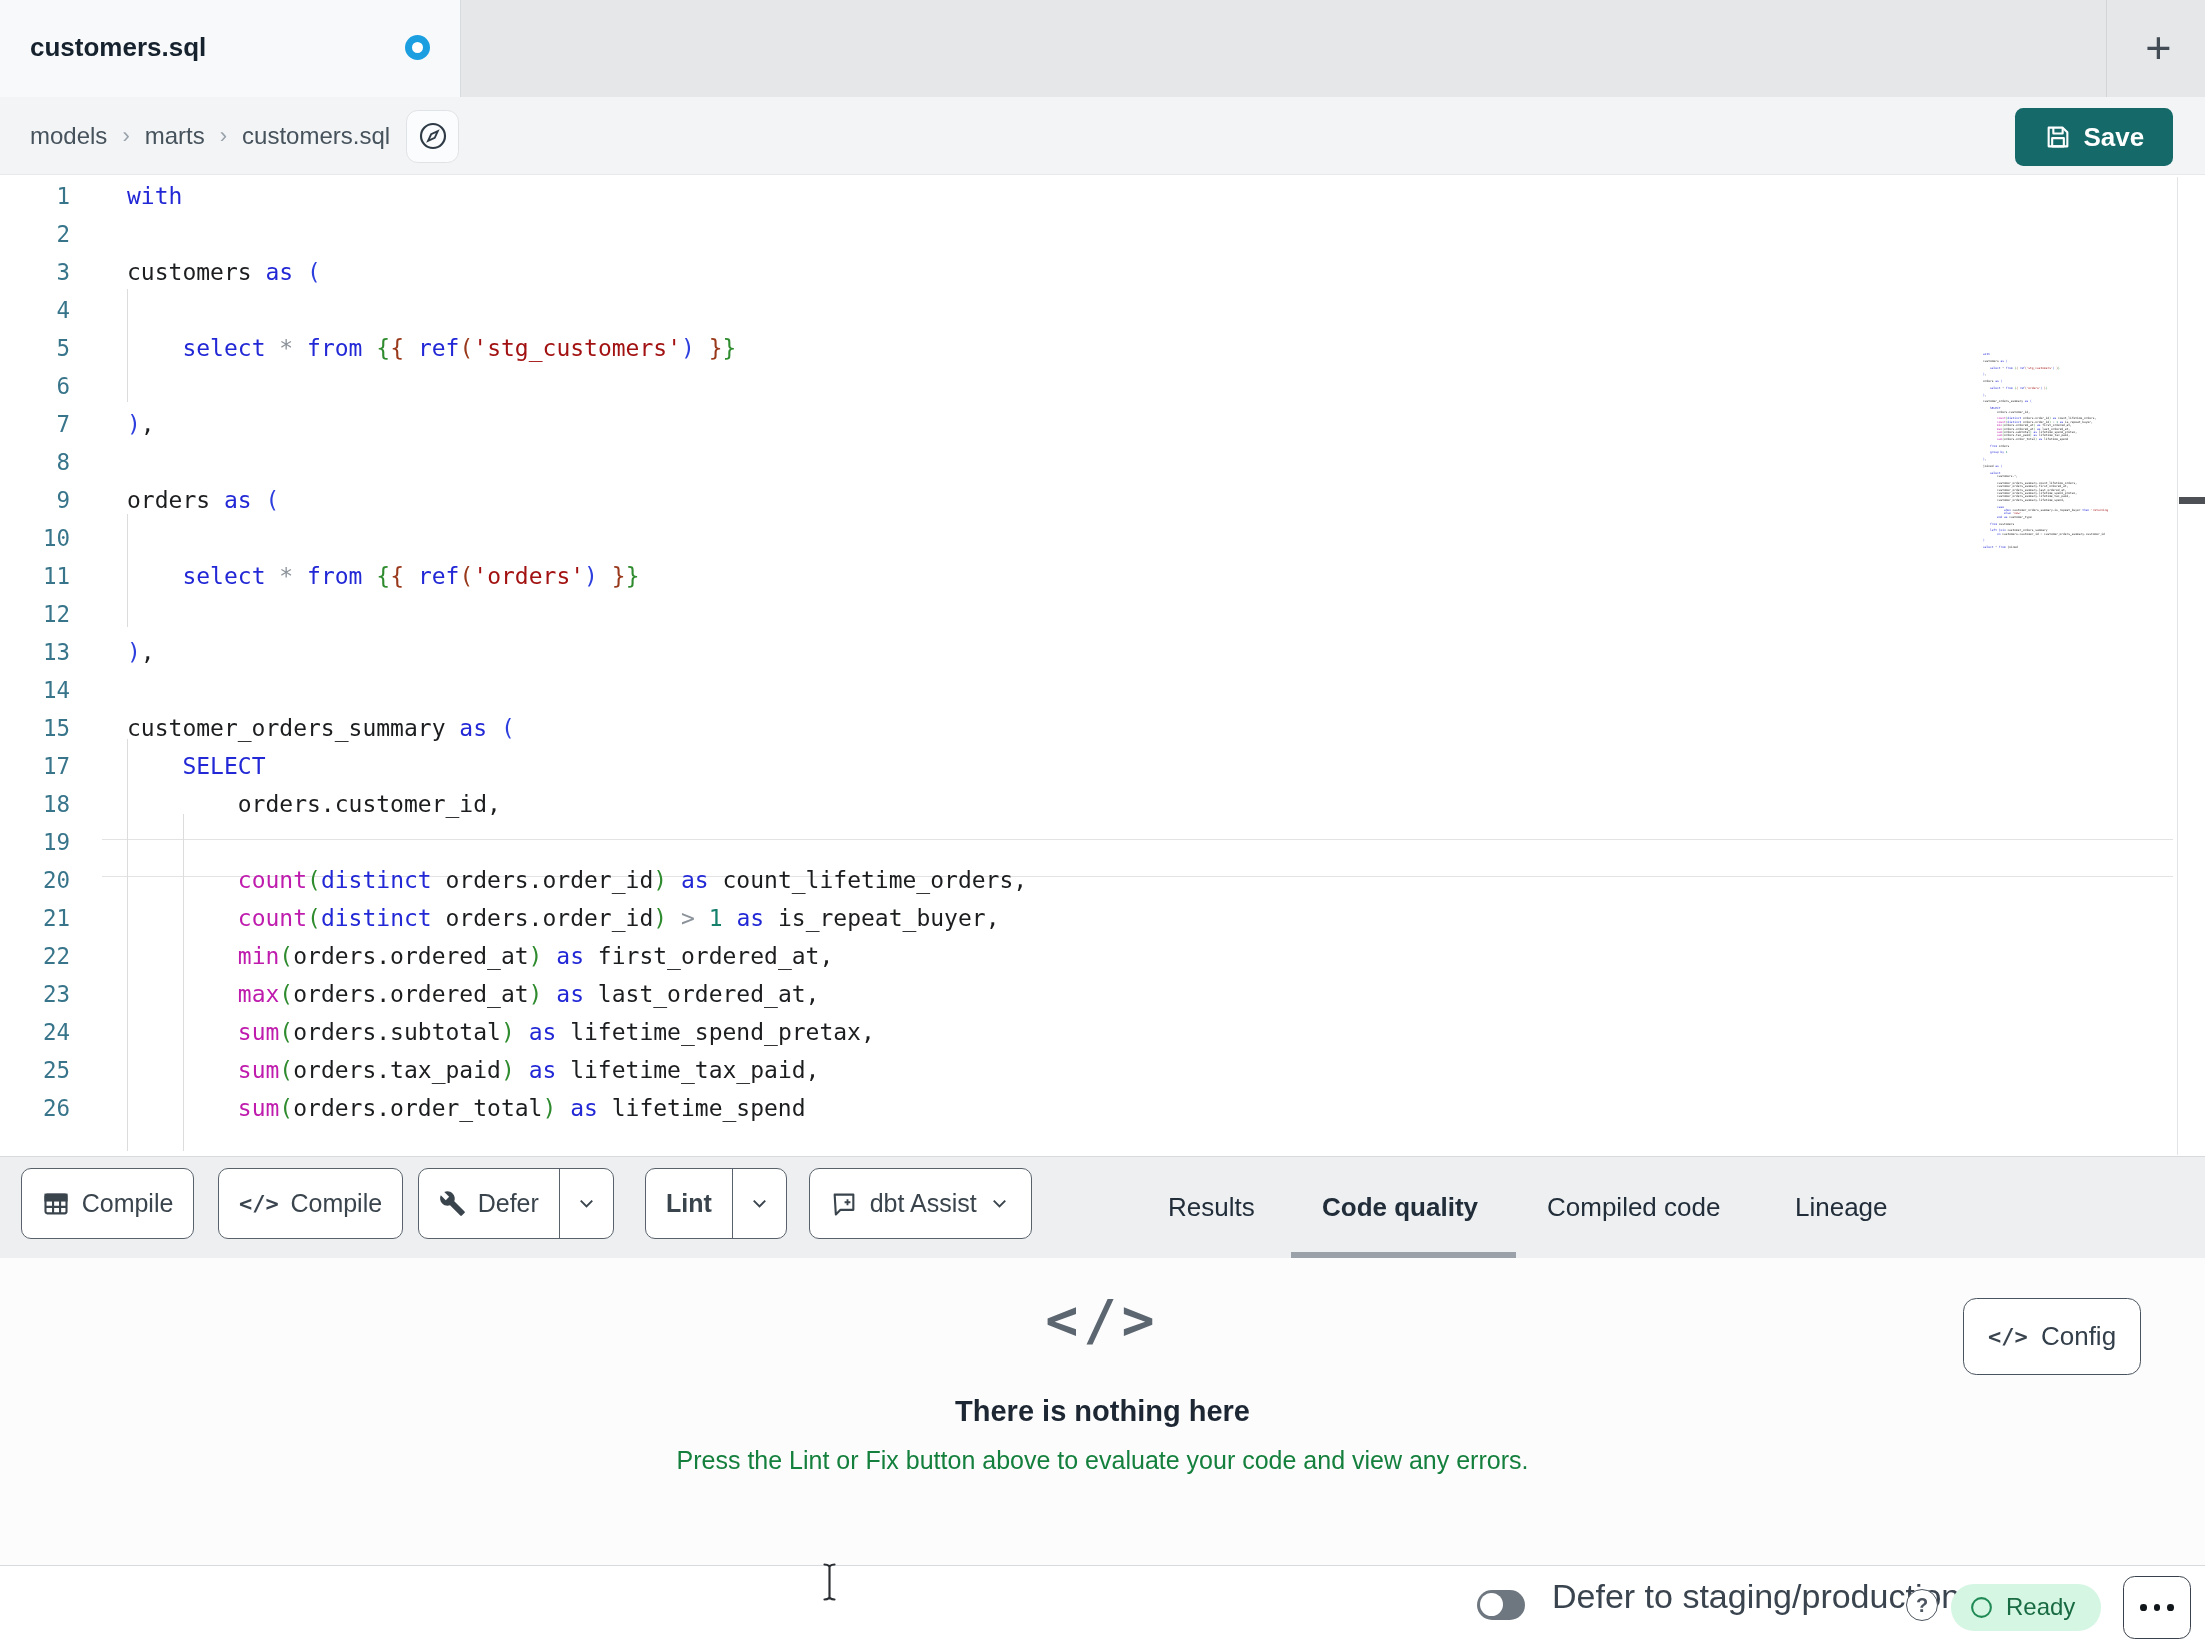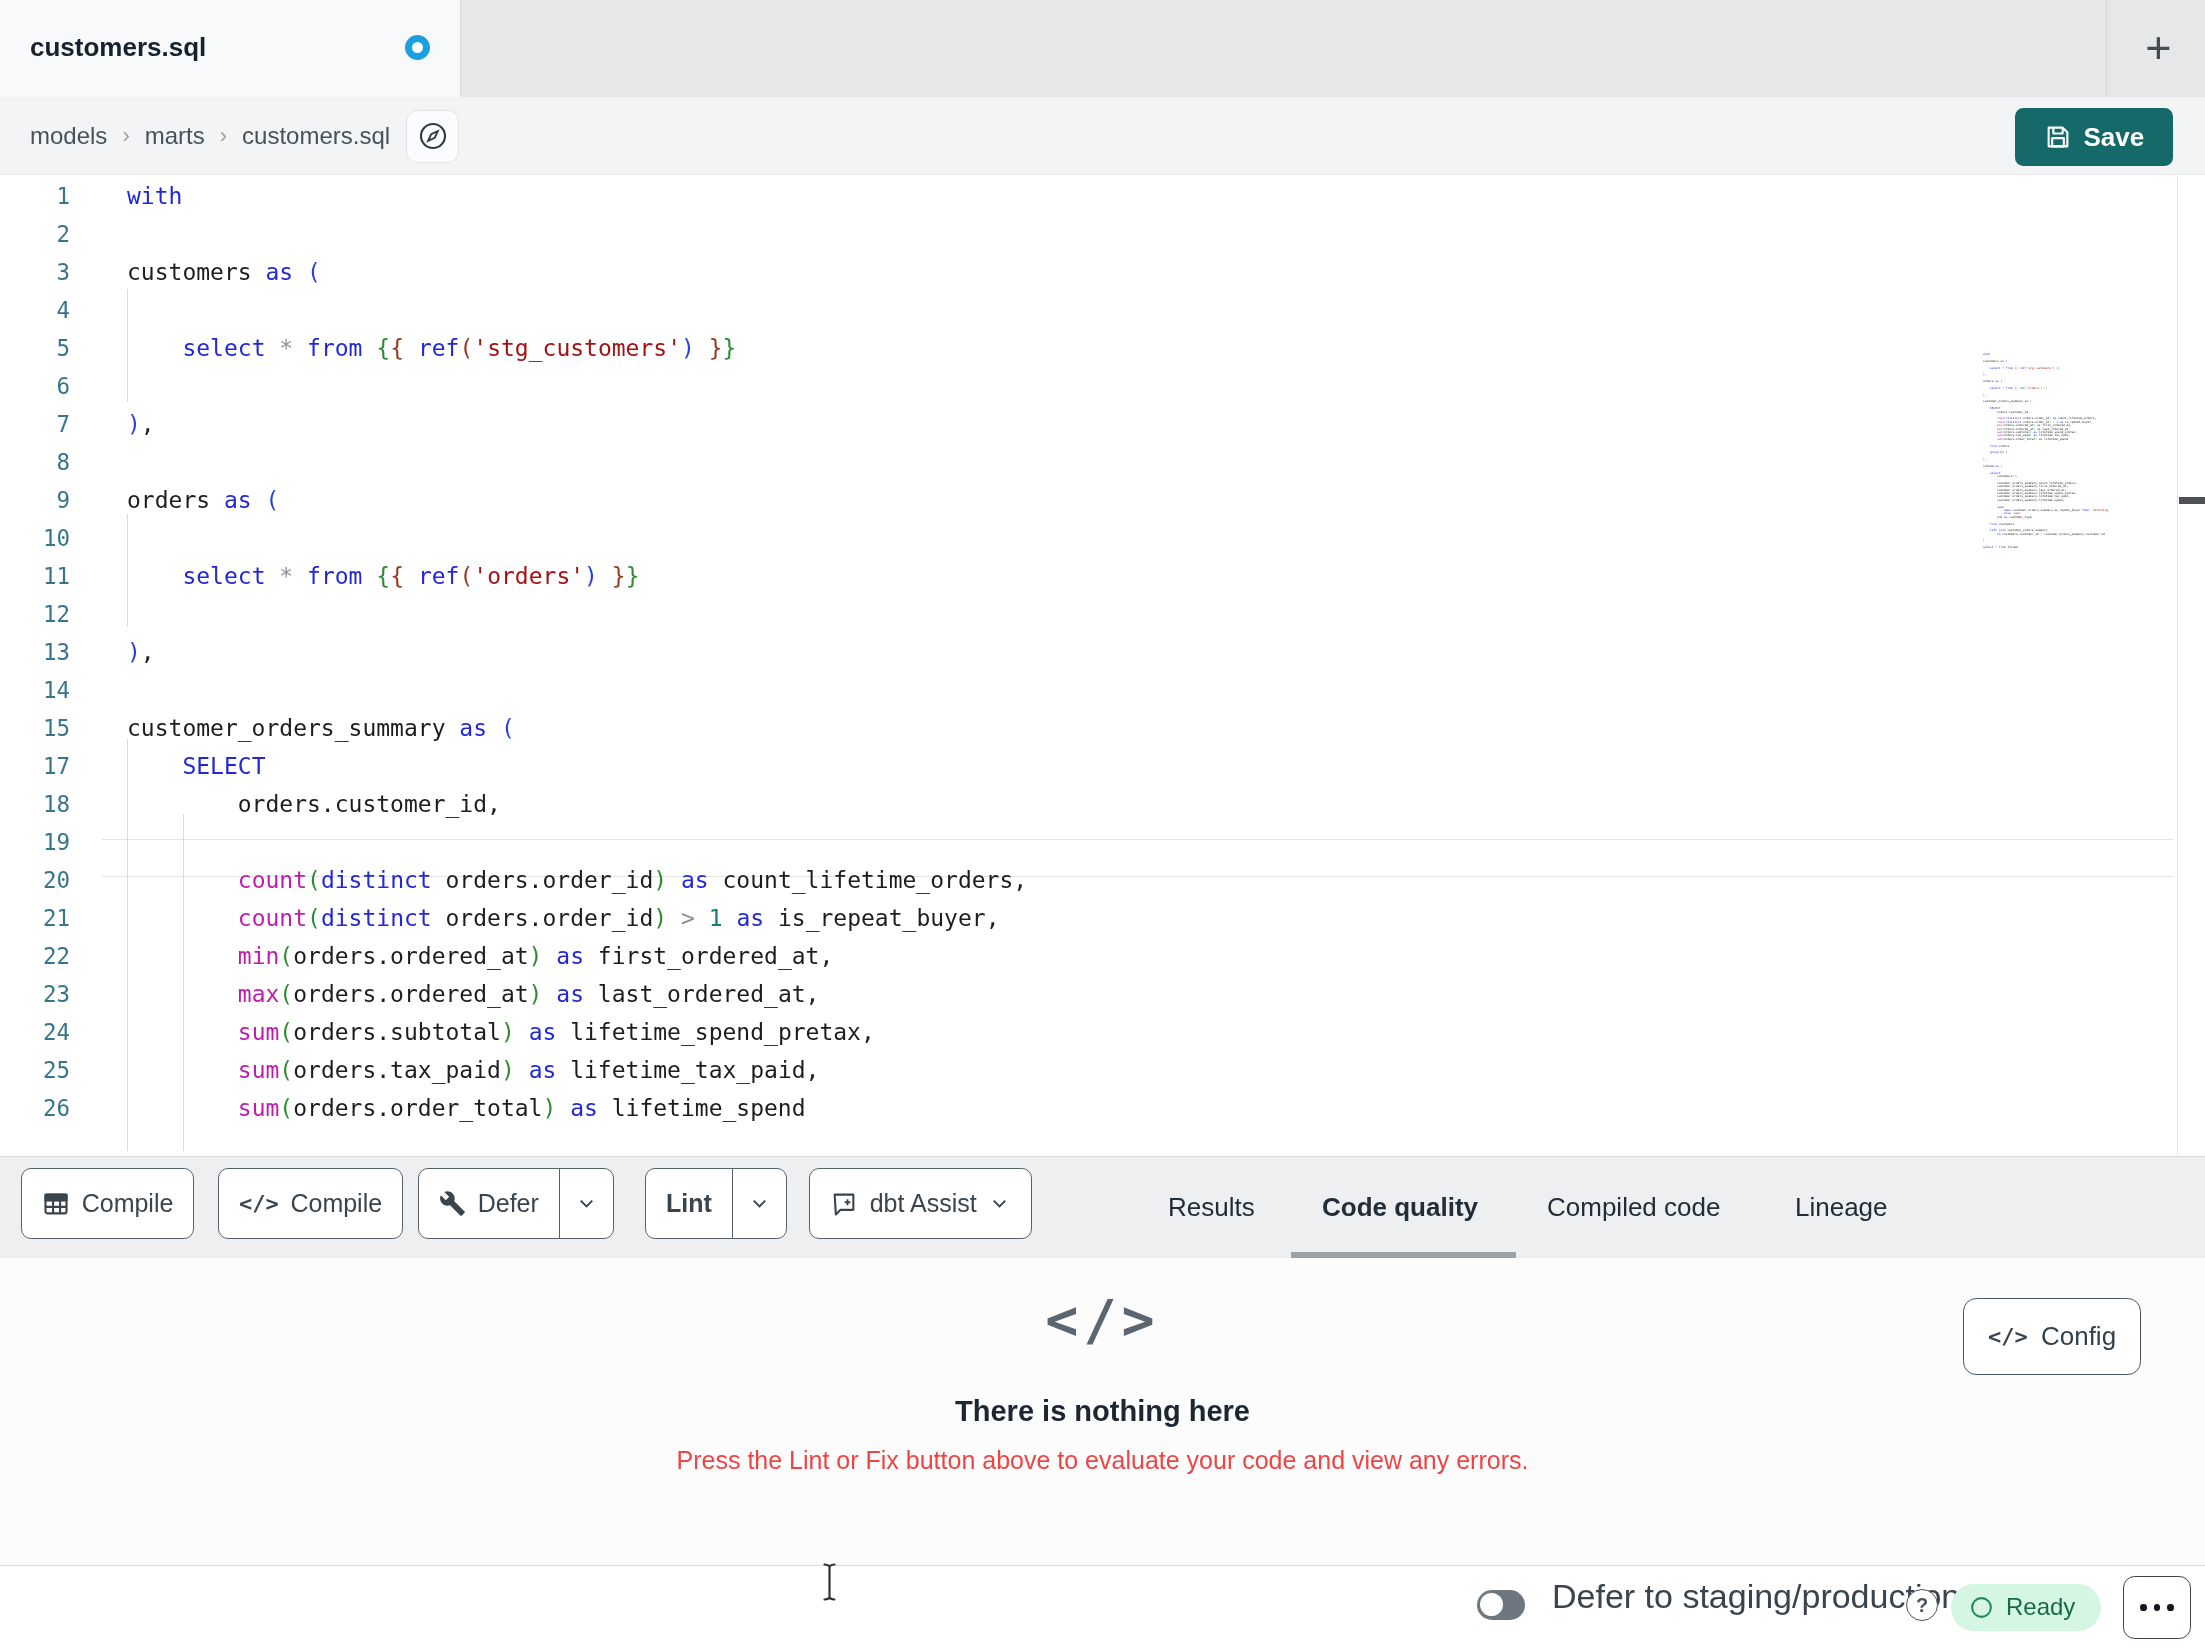"Press the Lint or Fix" .empty-sub { color: #ef4444 -> #15803d }
